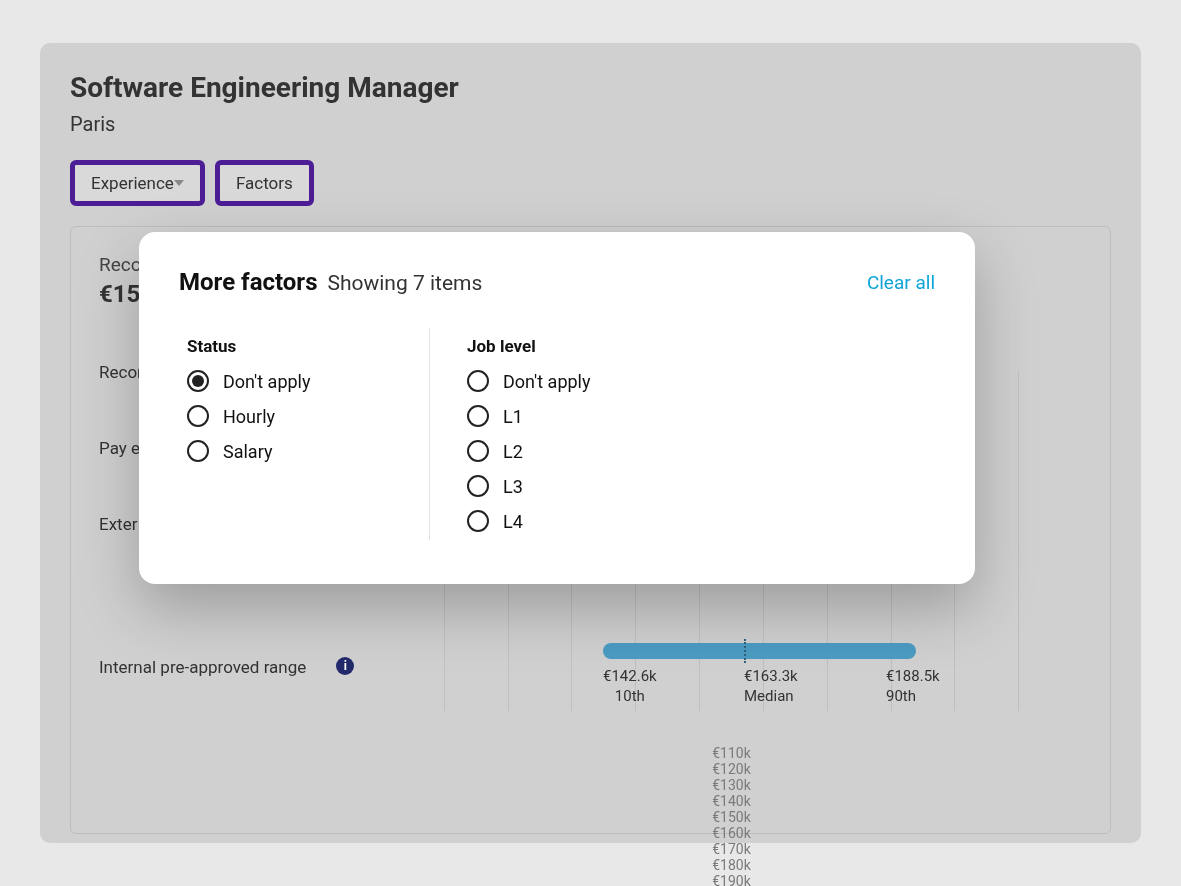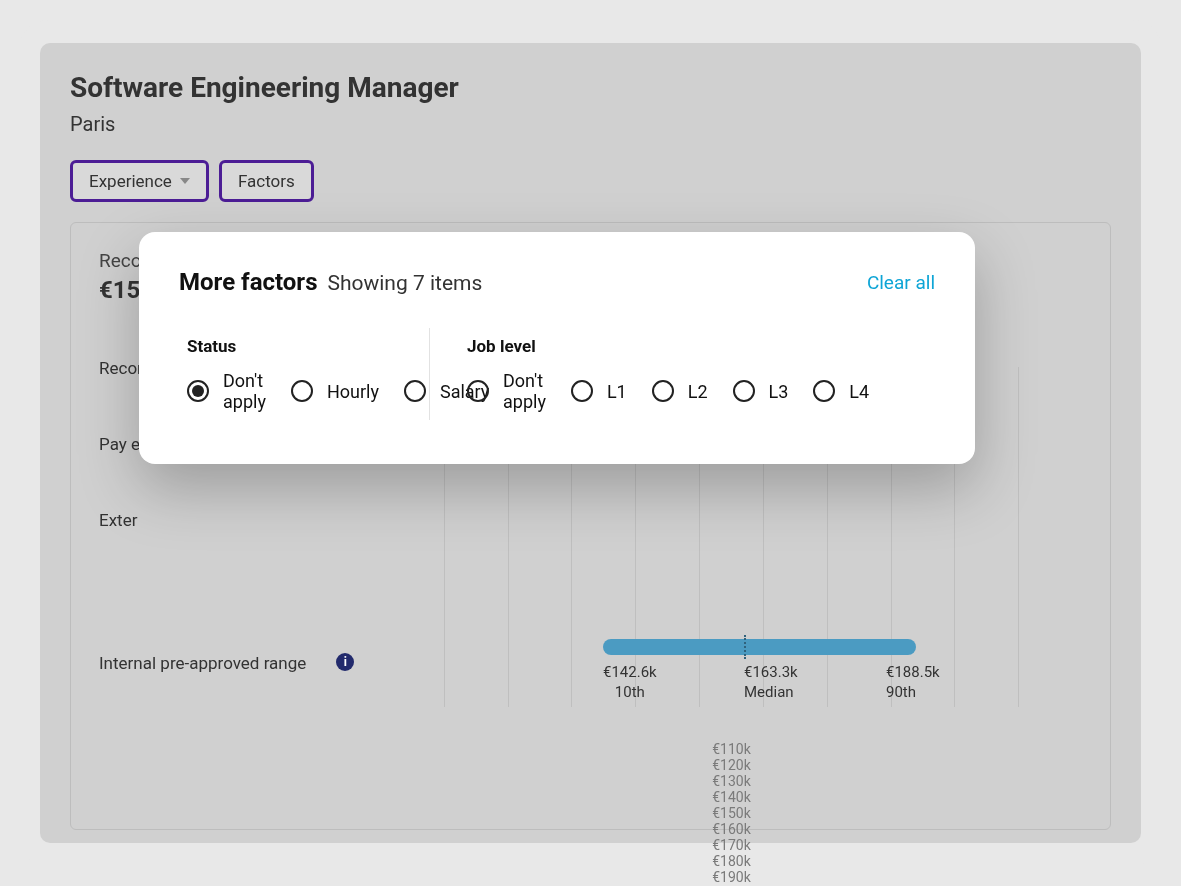"Experience" .filter-btn { border: 3px solid #4c1d95 -> 5px solid #4c1d95; gap: 8px -> none }
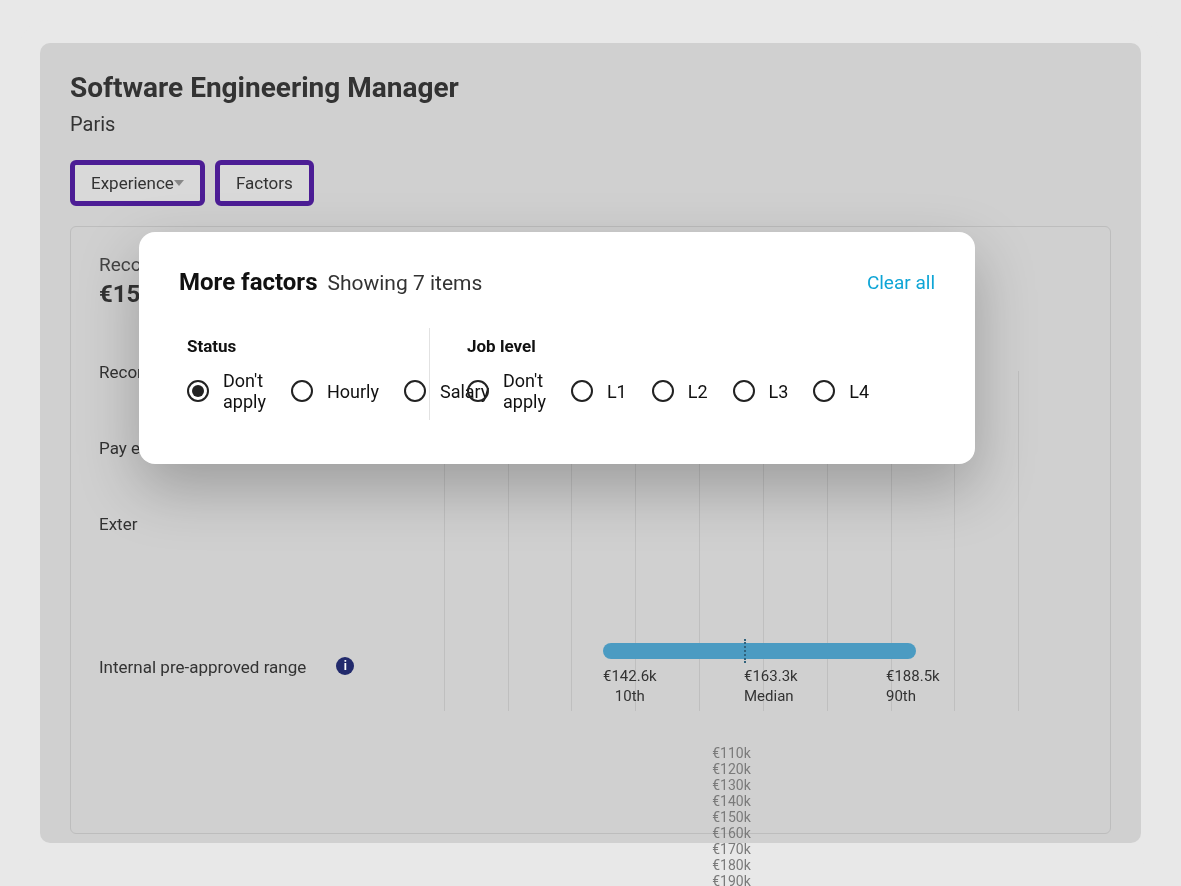"Don't apply" .radio-group { flex-direction: row -> column; gap: 25px -> 13px }
